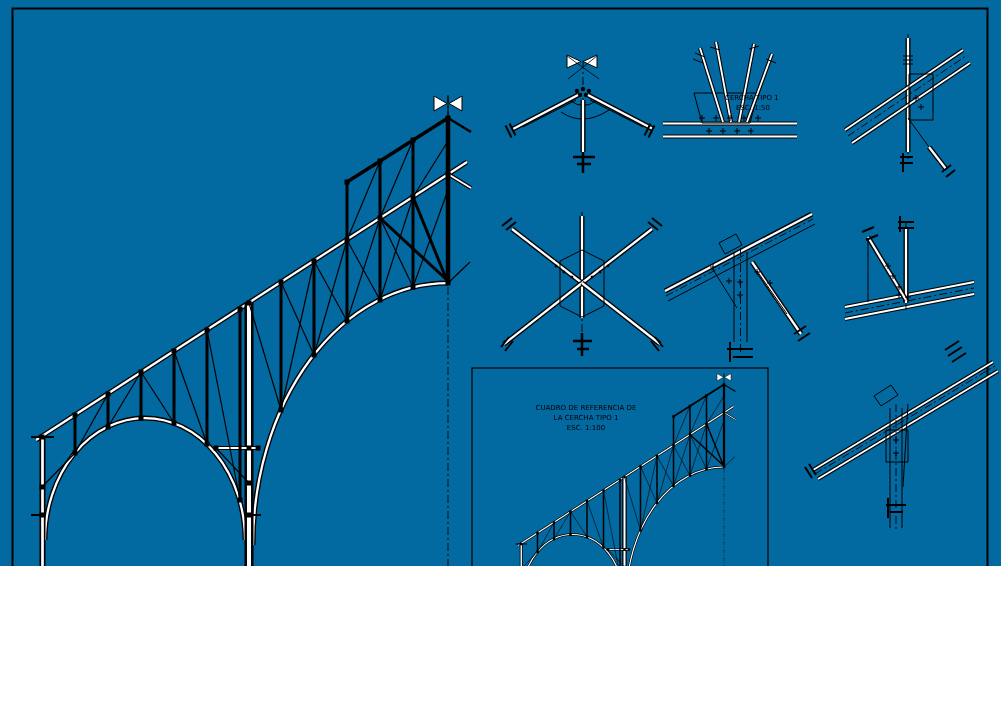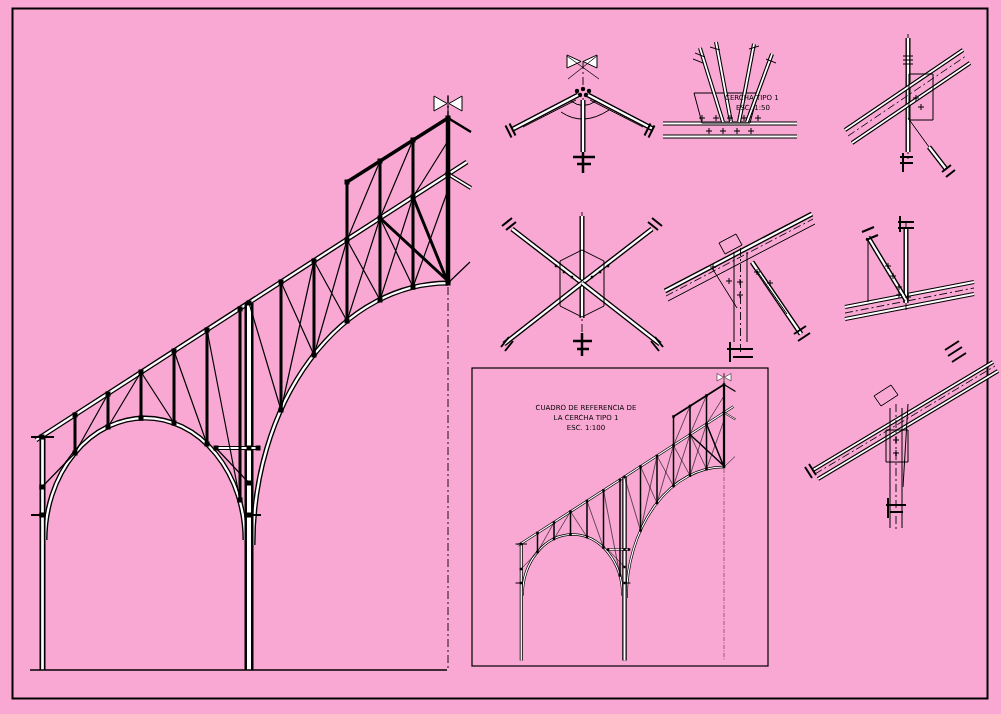"CERCHA TIPO 1" .sheet { background: #f9a8d4 -> #0369a1; height: 714px -> 566px }
